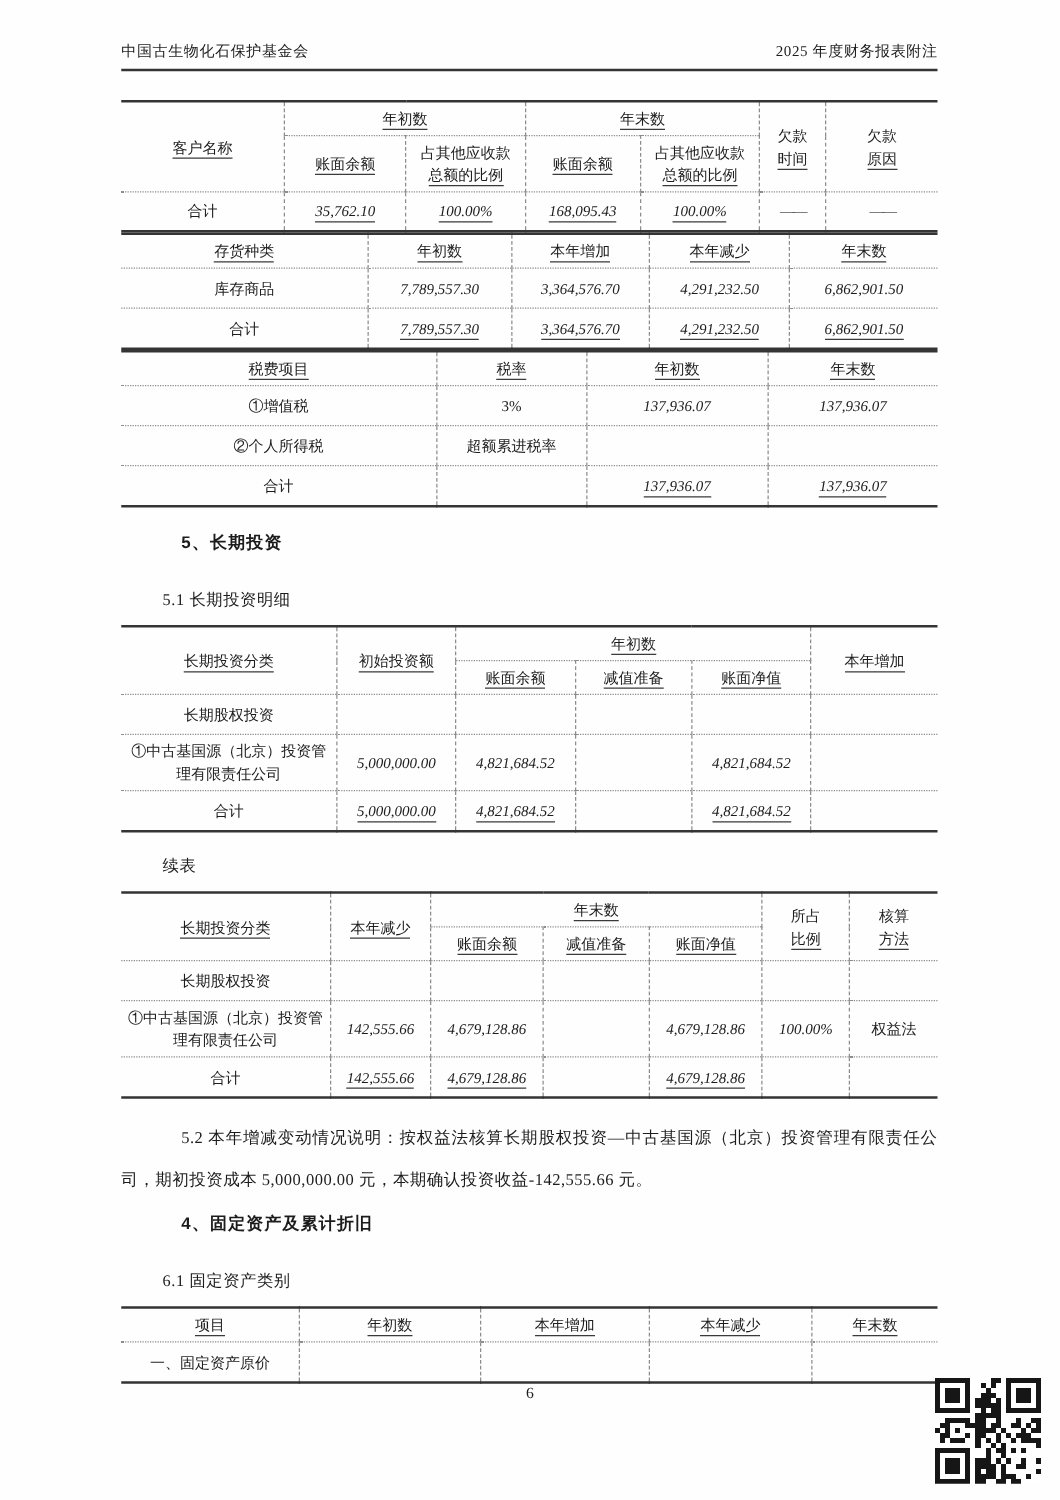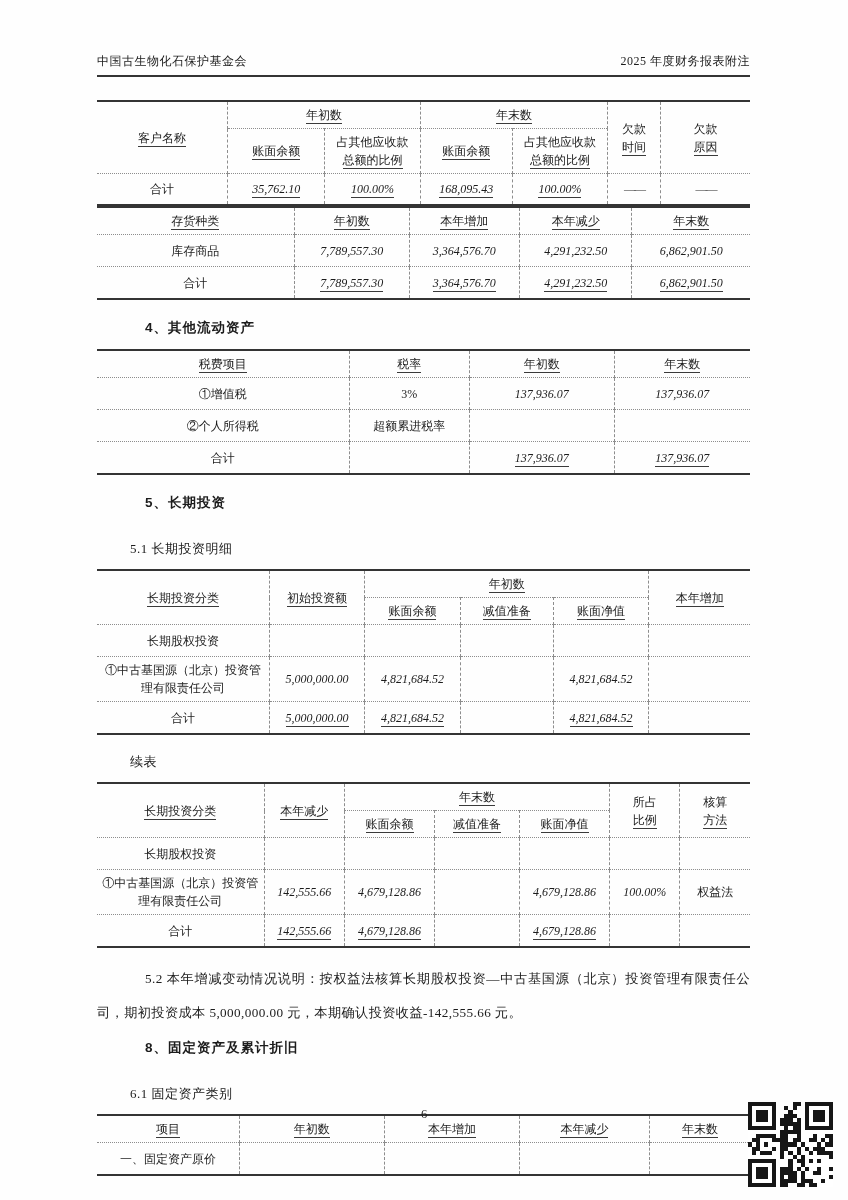"中国古生物化石保护基金会" .pagehead { padding-top: 53px -> 33px }
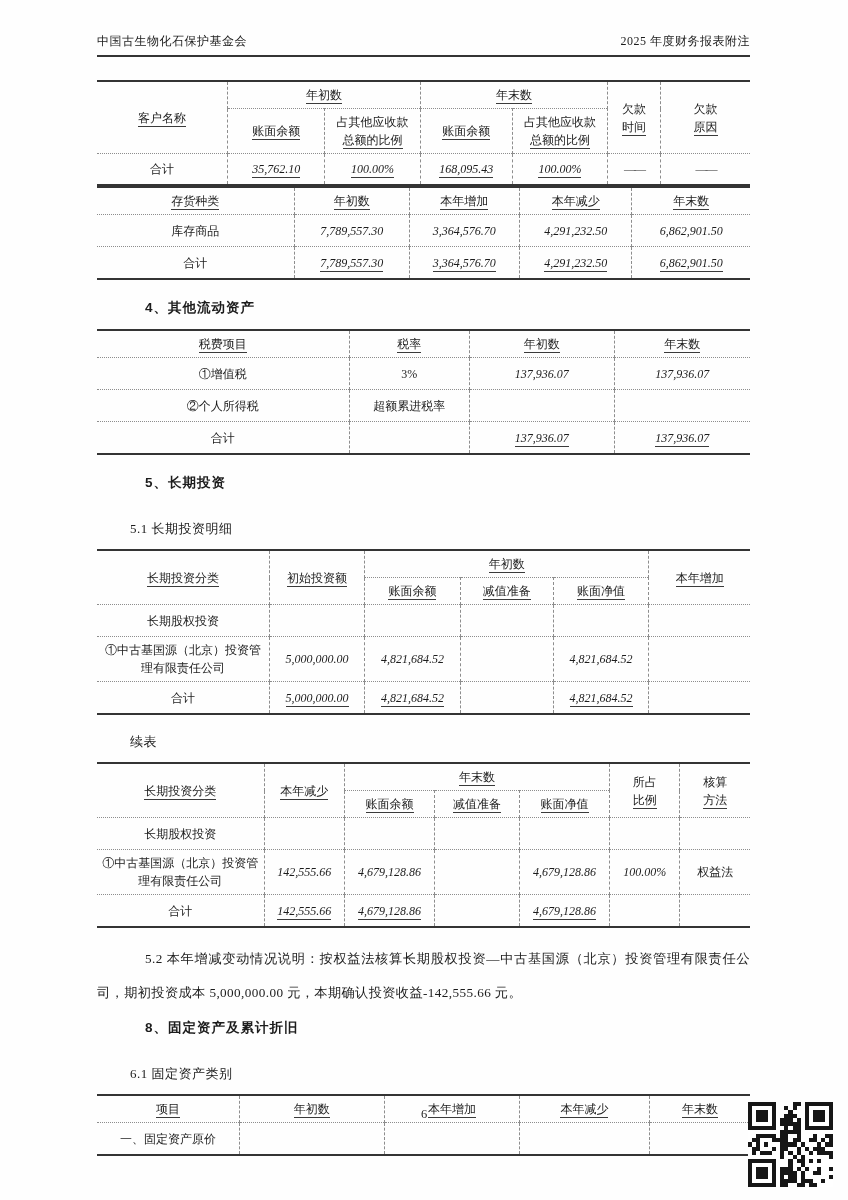"4、其他流动资产" div.sec { html: <div>4、其他流动资产</div> -> none }
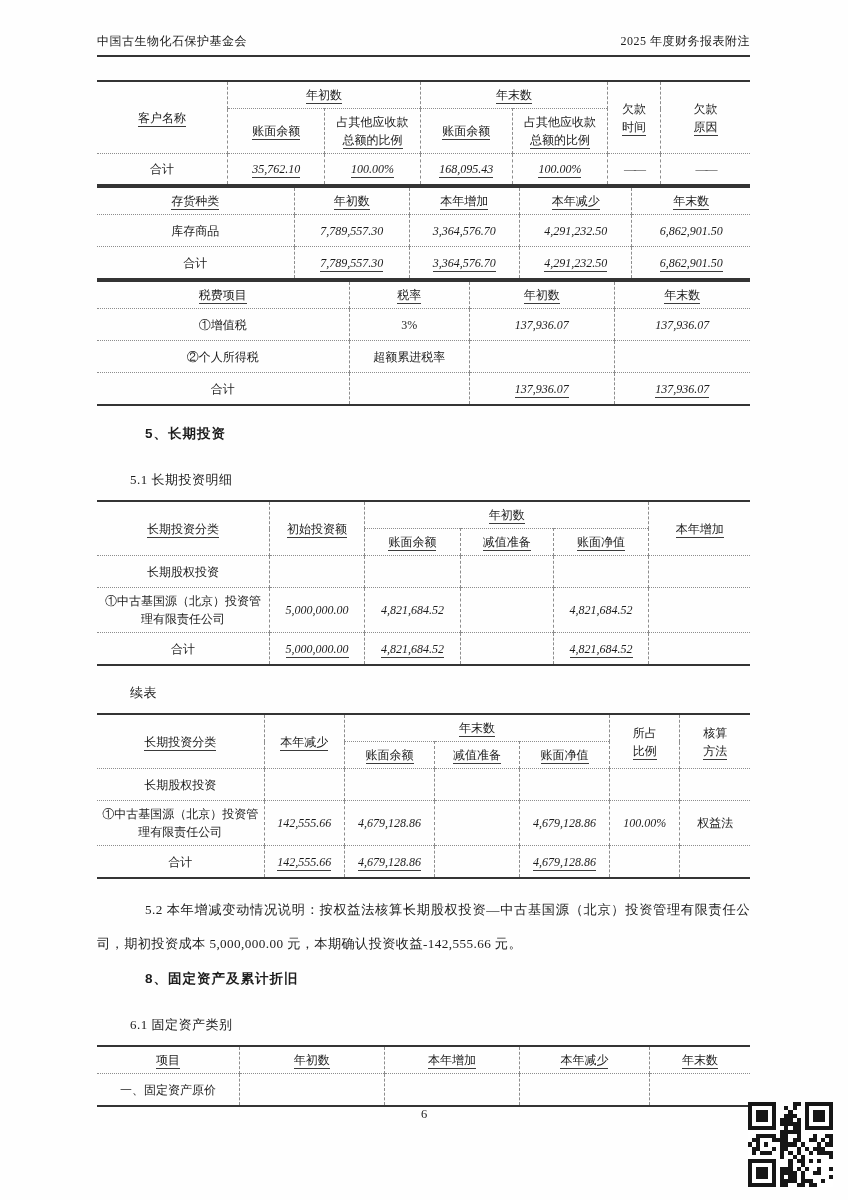"8、固定资产及累计折旧" div.sec { text: 8 -> 4 }
